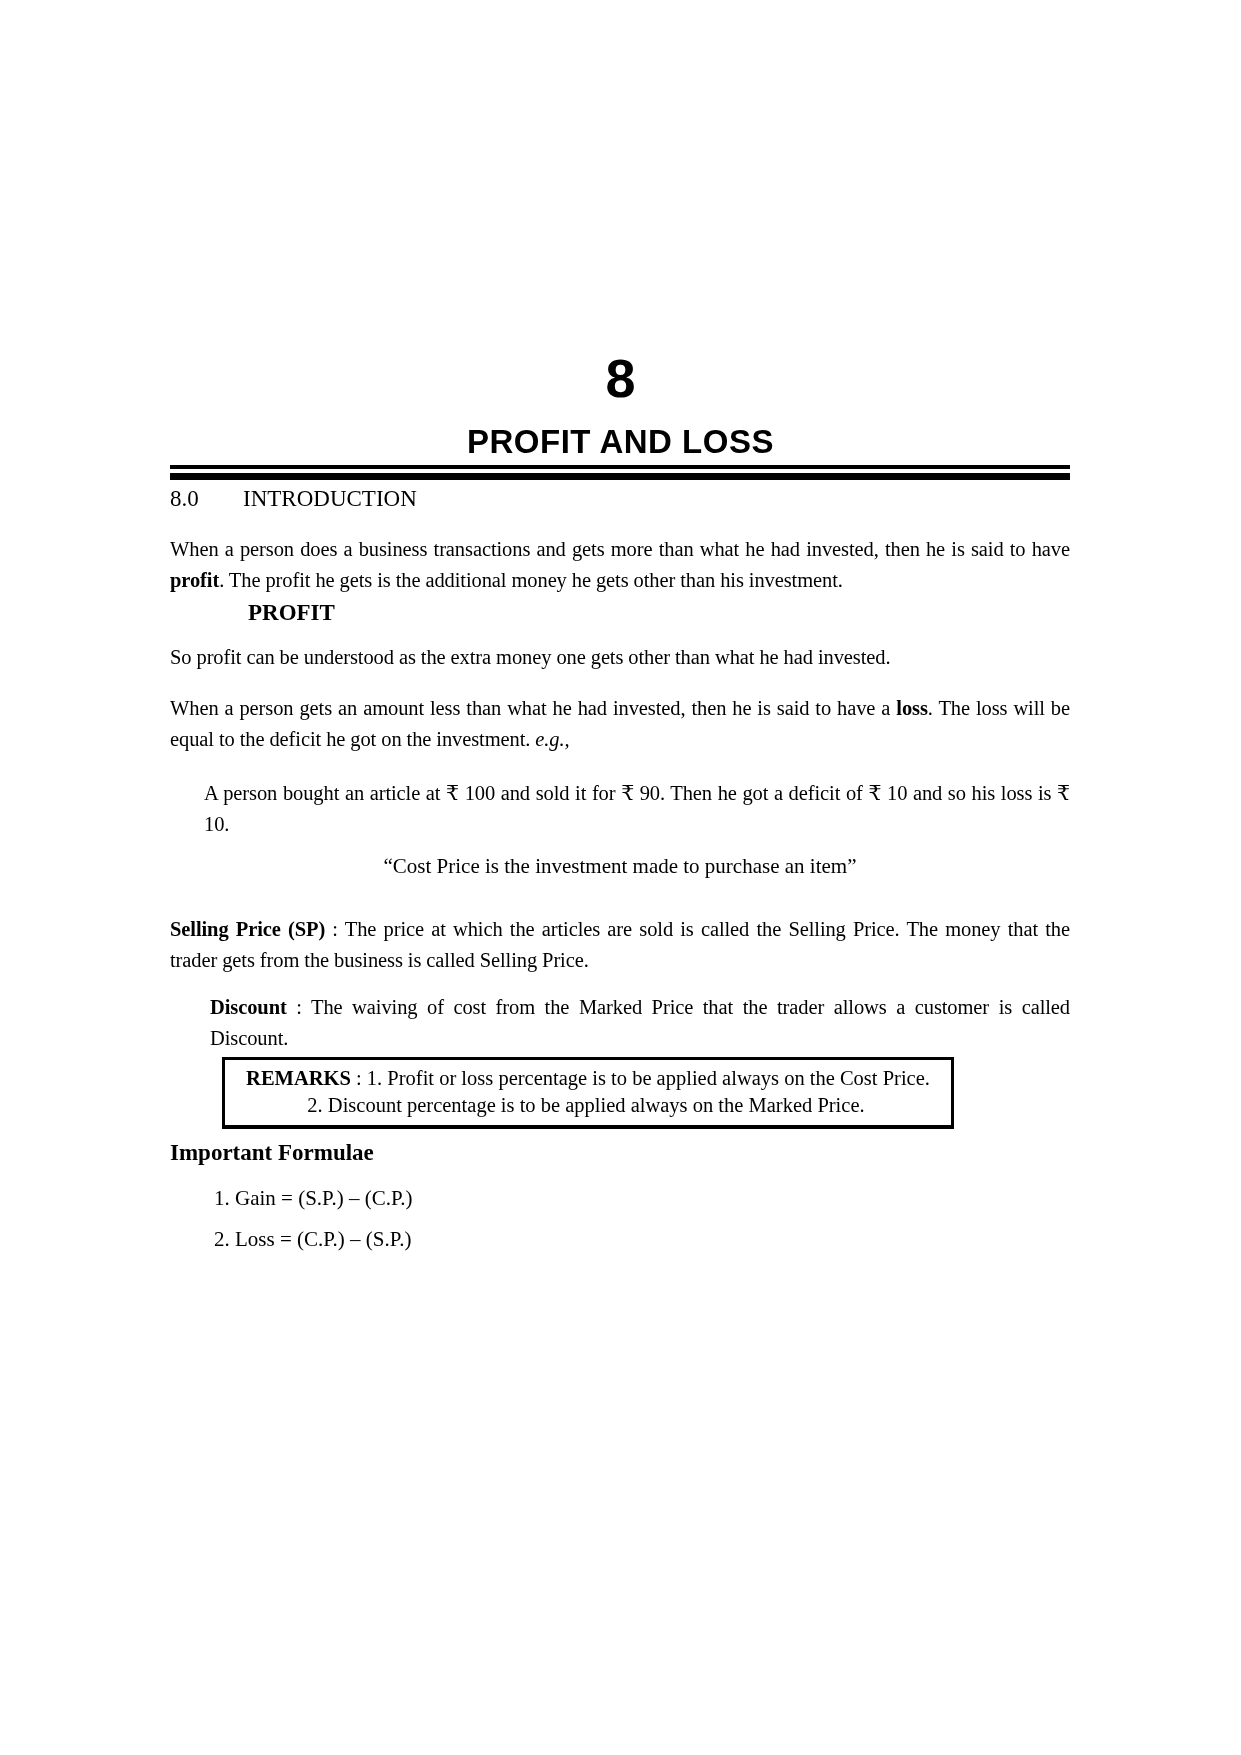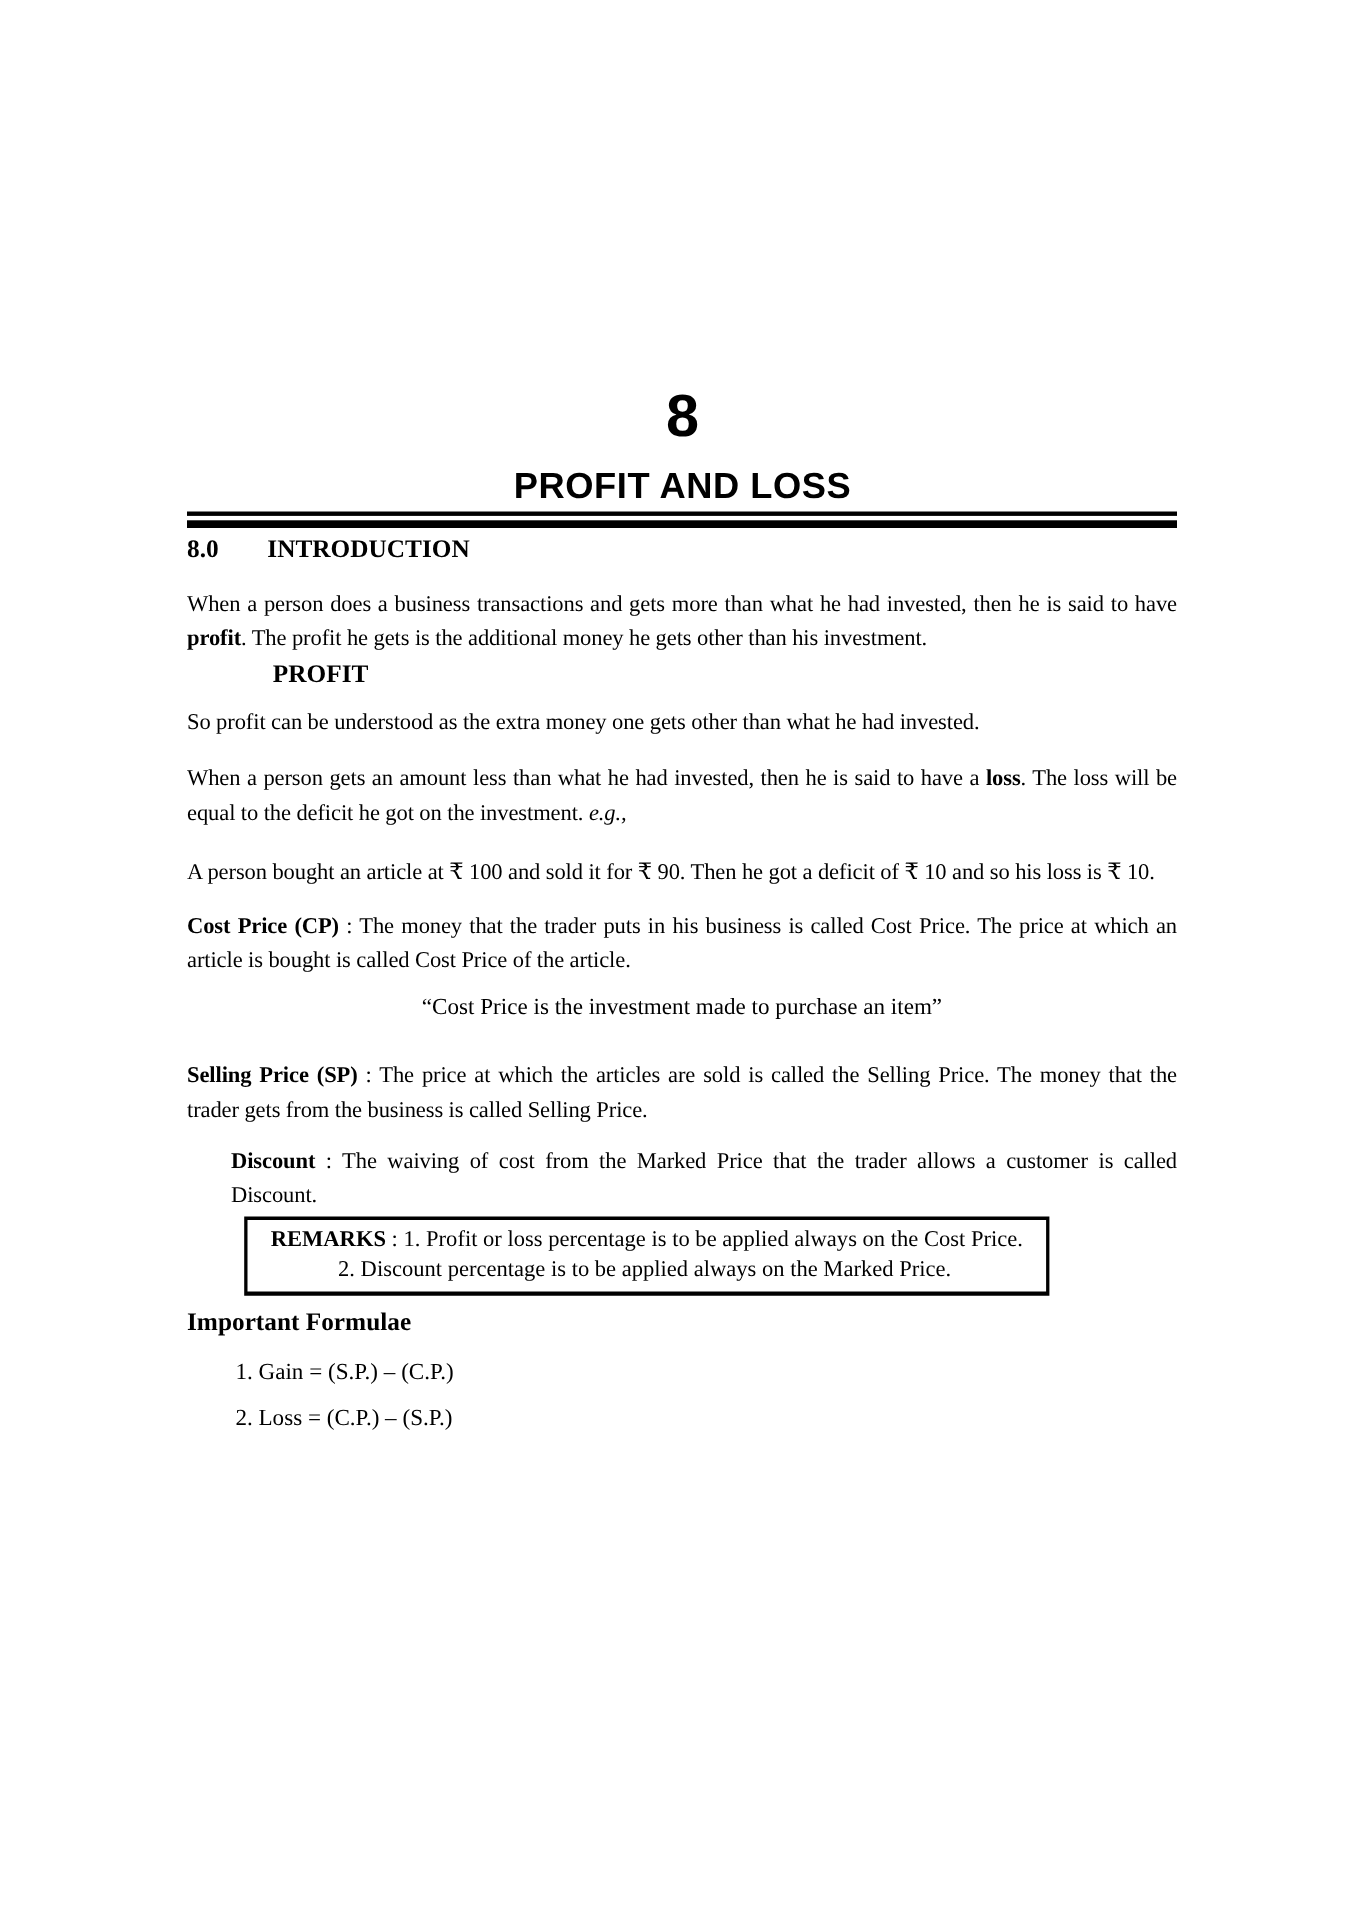"8.0 INTRODUCTION" .section-heading { font-weight: bold -> normal }
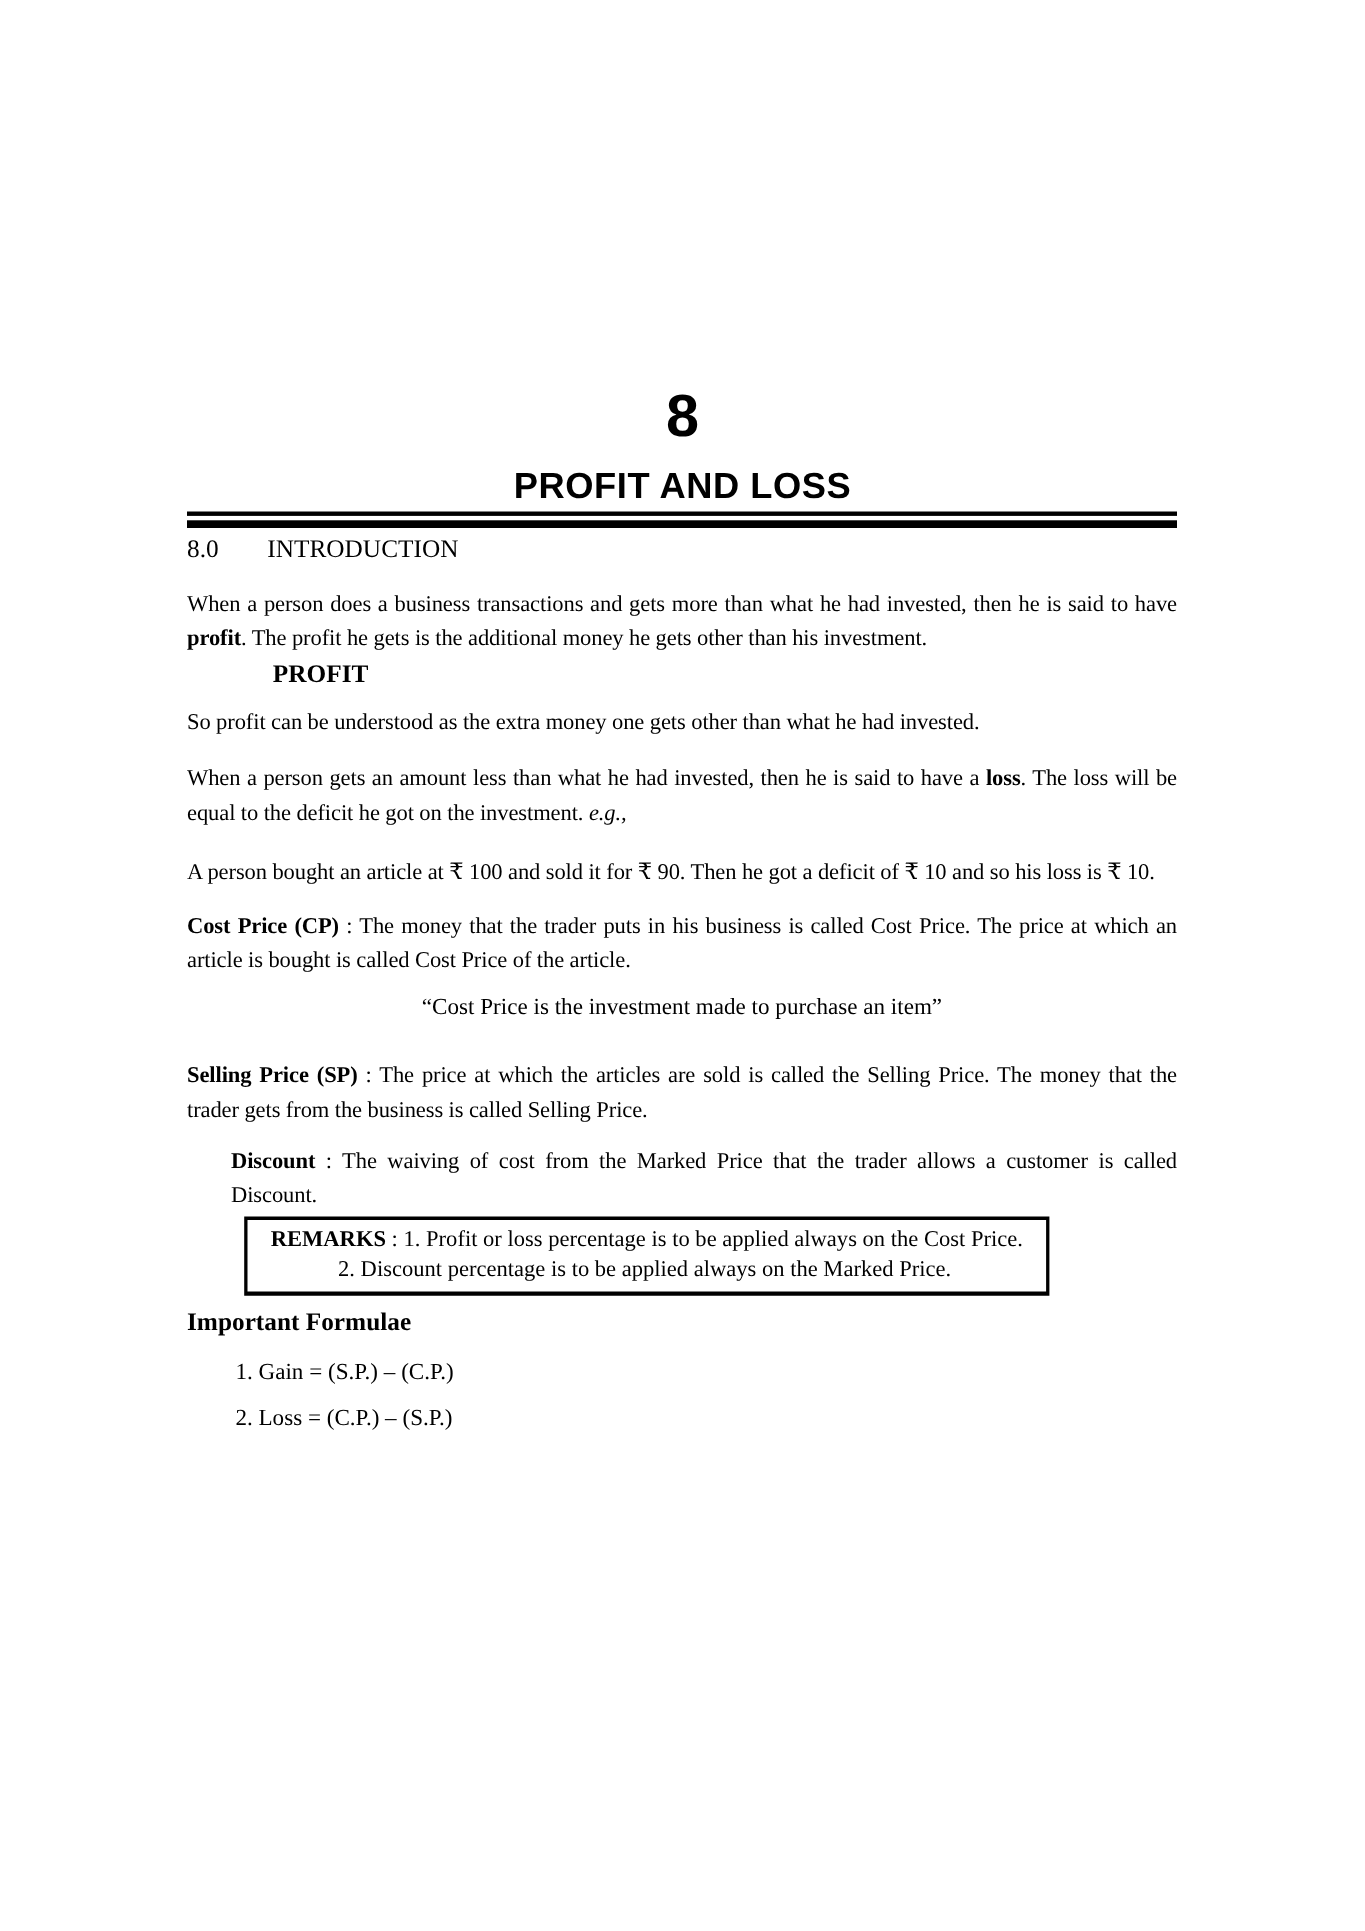"A person bought an article" .mt-loss-eg { margin-left: none -> 34px }
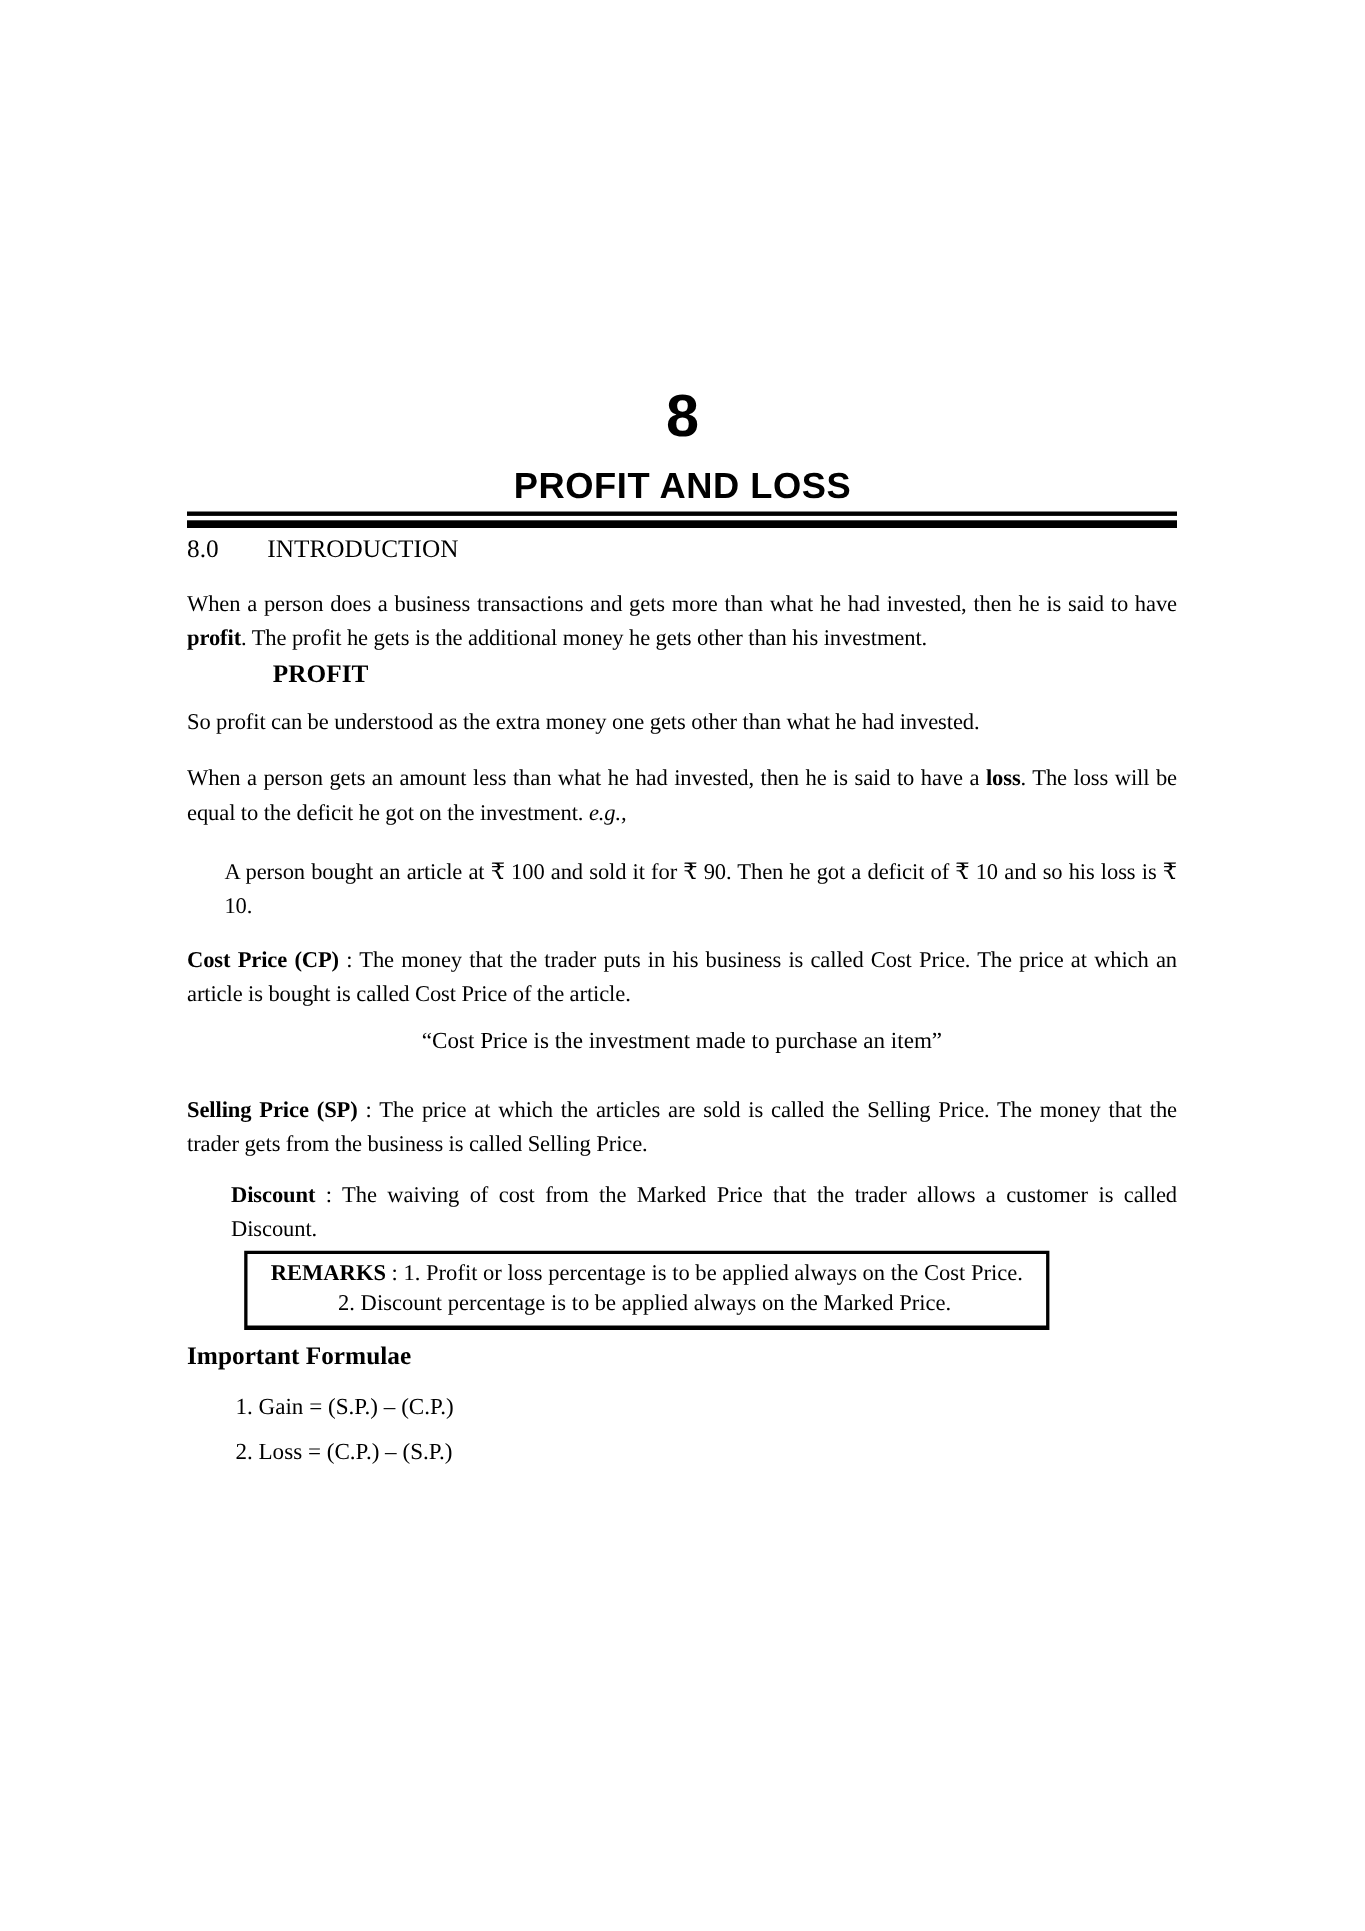"Cost Price (CP) : The" div.para { html: <div><span>Cost Price (CP)</span><span> : The money that the trader puts in his business is called Cost Price. The price at which an article is bought is called Cost Price of the article.</span></div> -> none }
